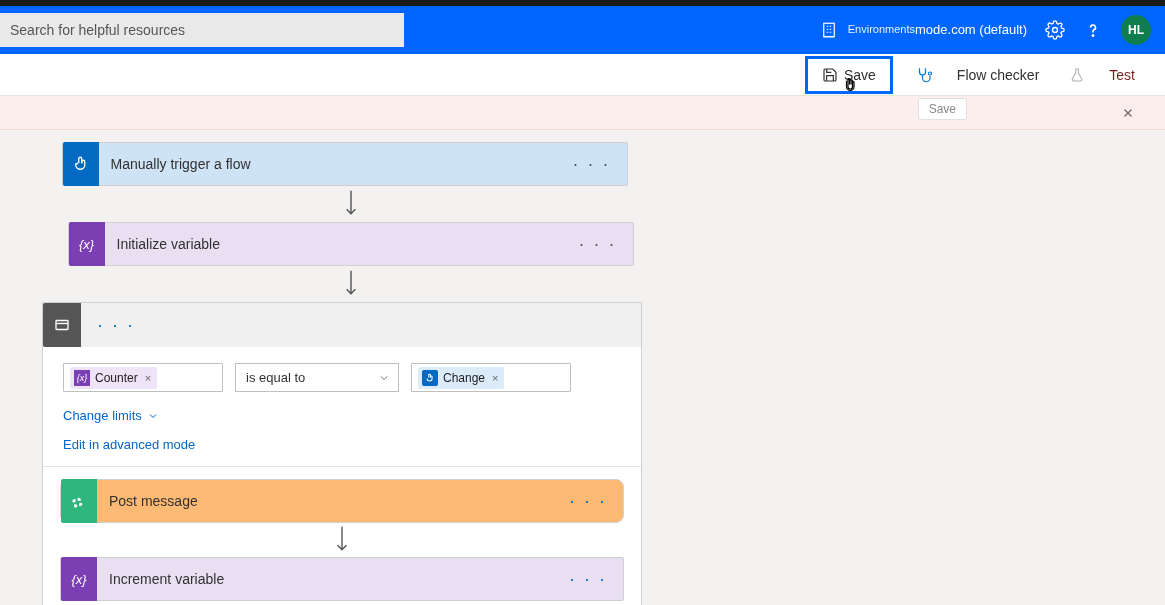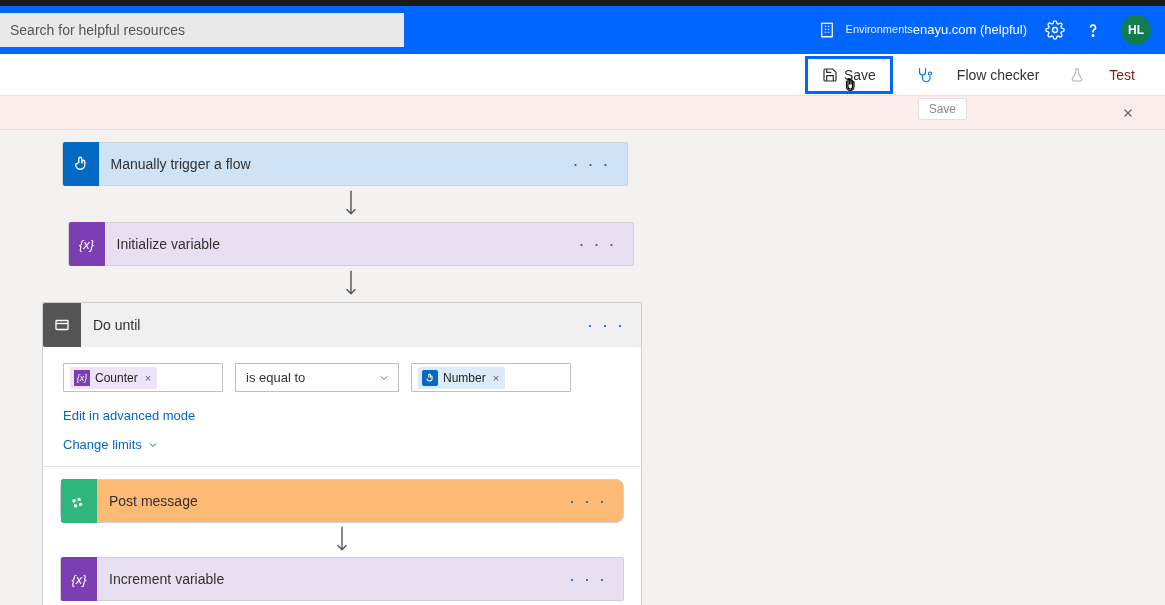"enayu.com (helpful)" span.env-name { text: enayu.com (helpful -> mode.com (default }
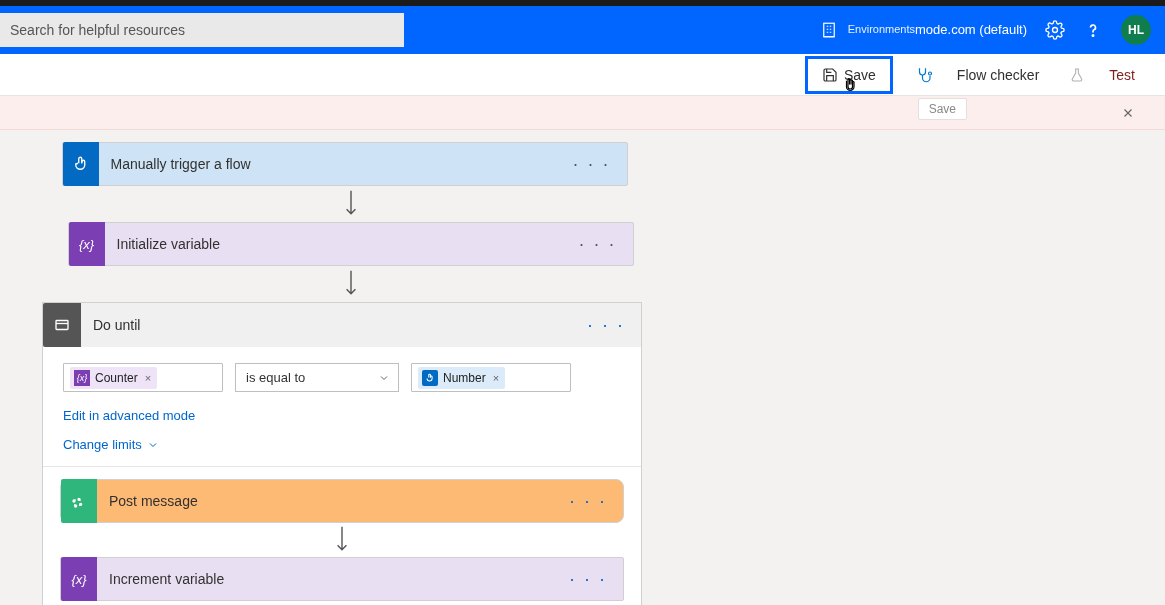"Do until" div.step-title { html: <div>Do until</div> -> none }
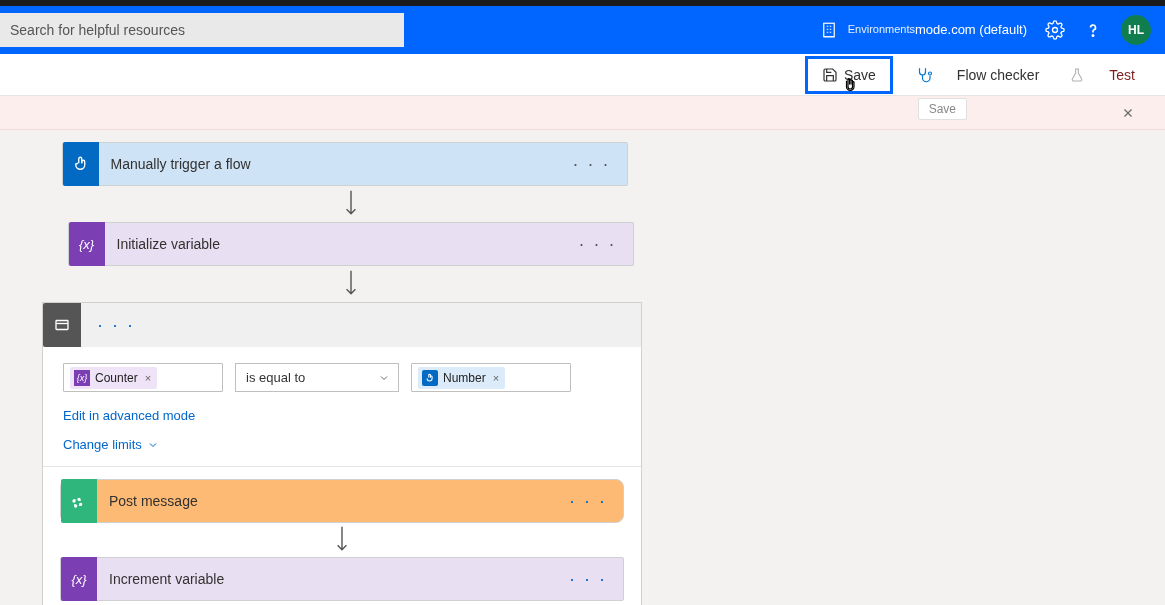"Number" span { text: Number -> Change }
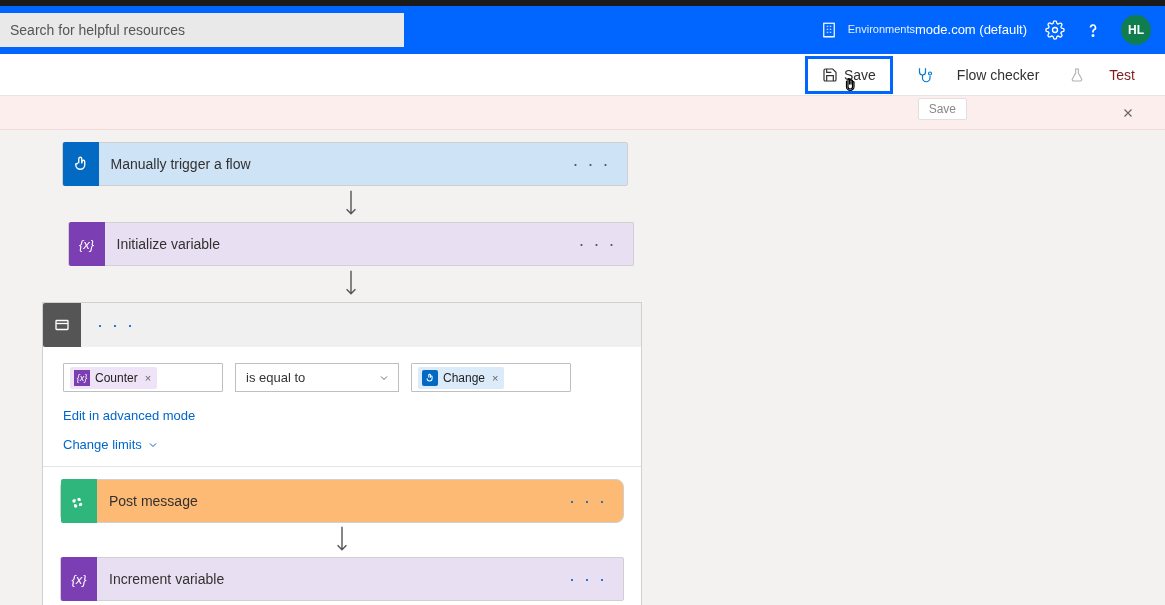"Edit in advanced mode" span.do-link { order: before "Change limits" -> after "Change limits" }
